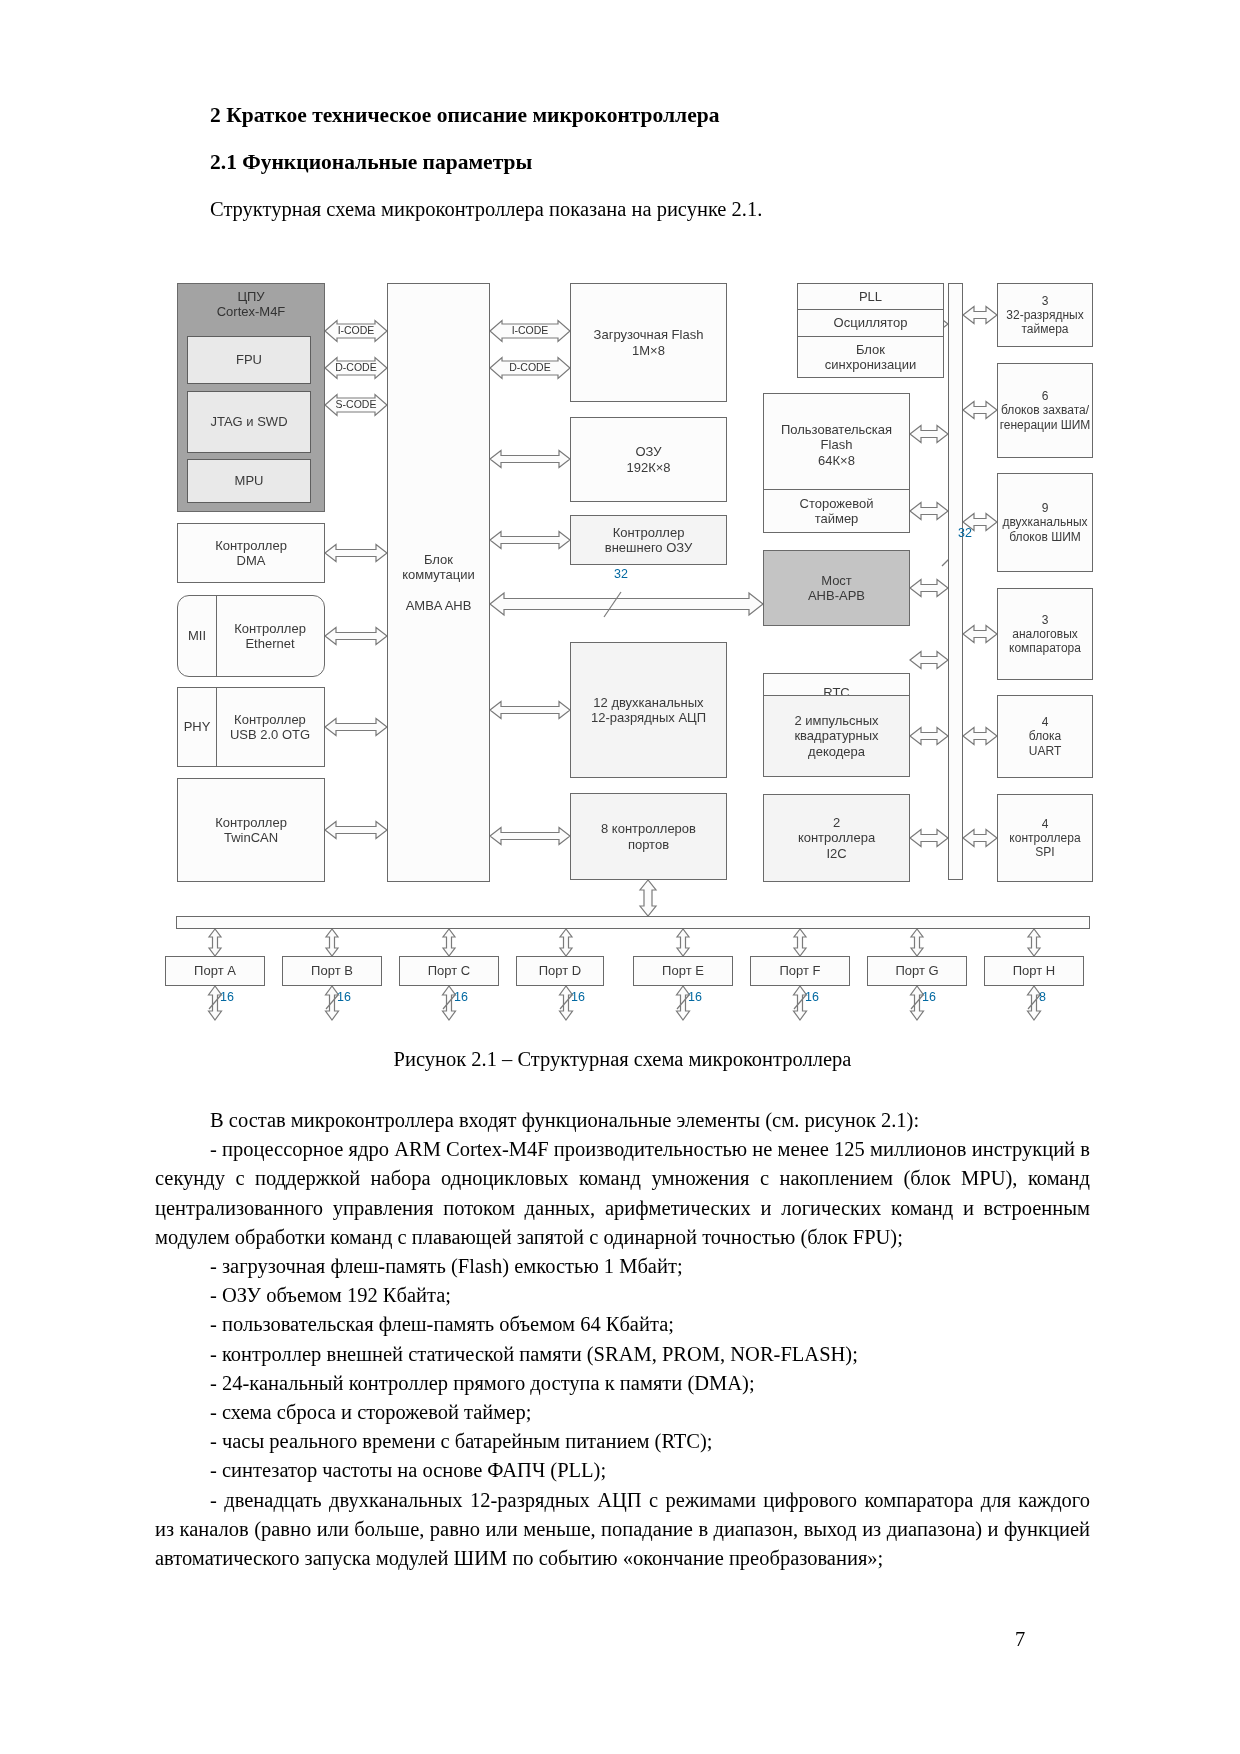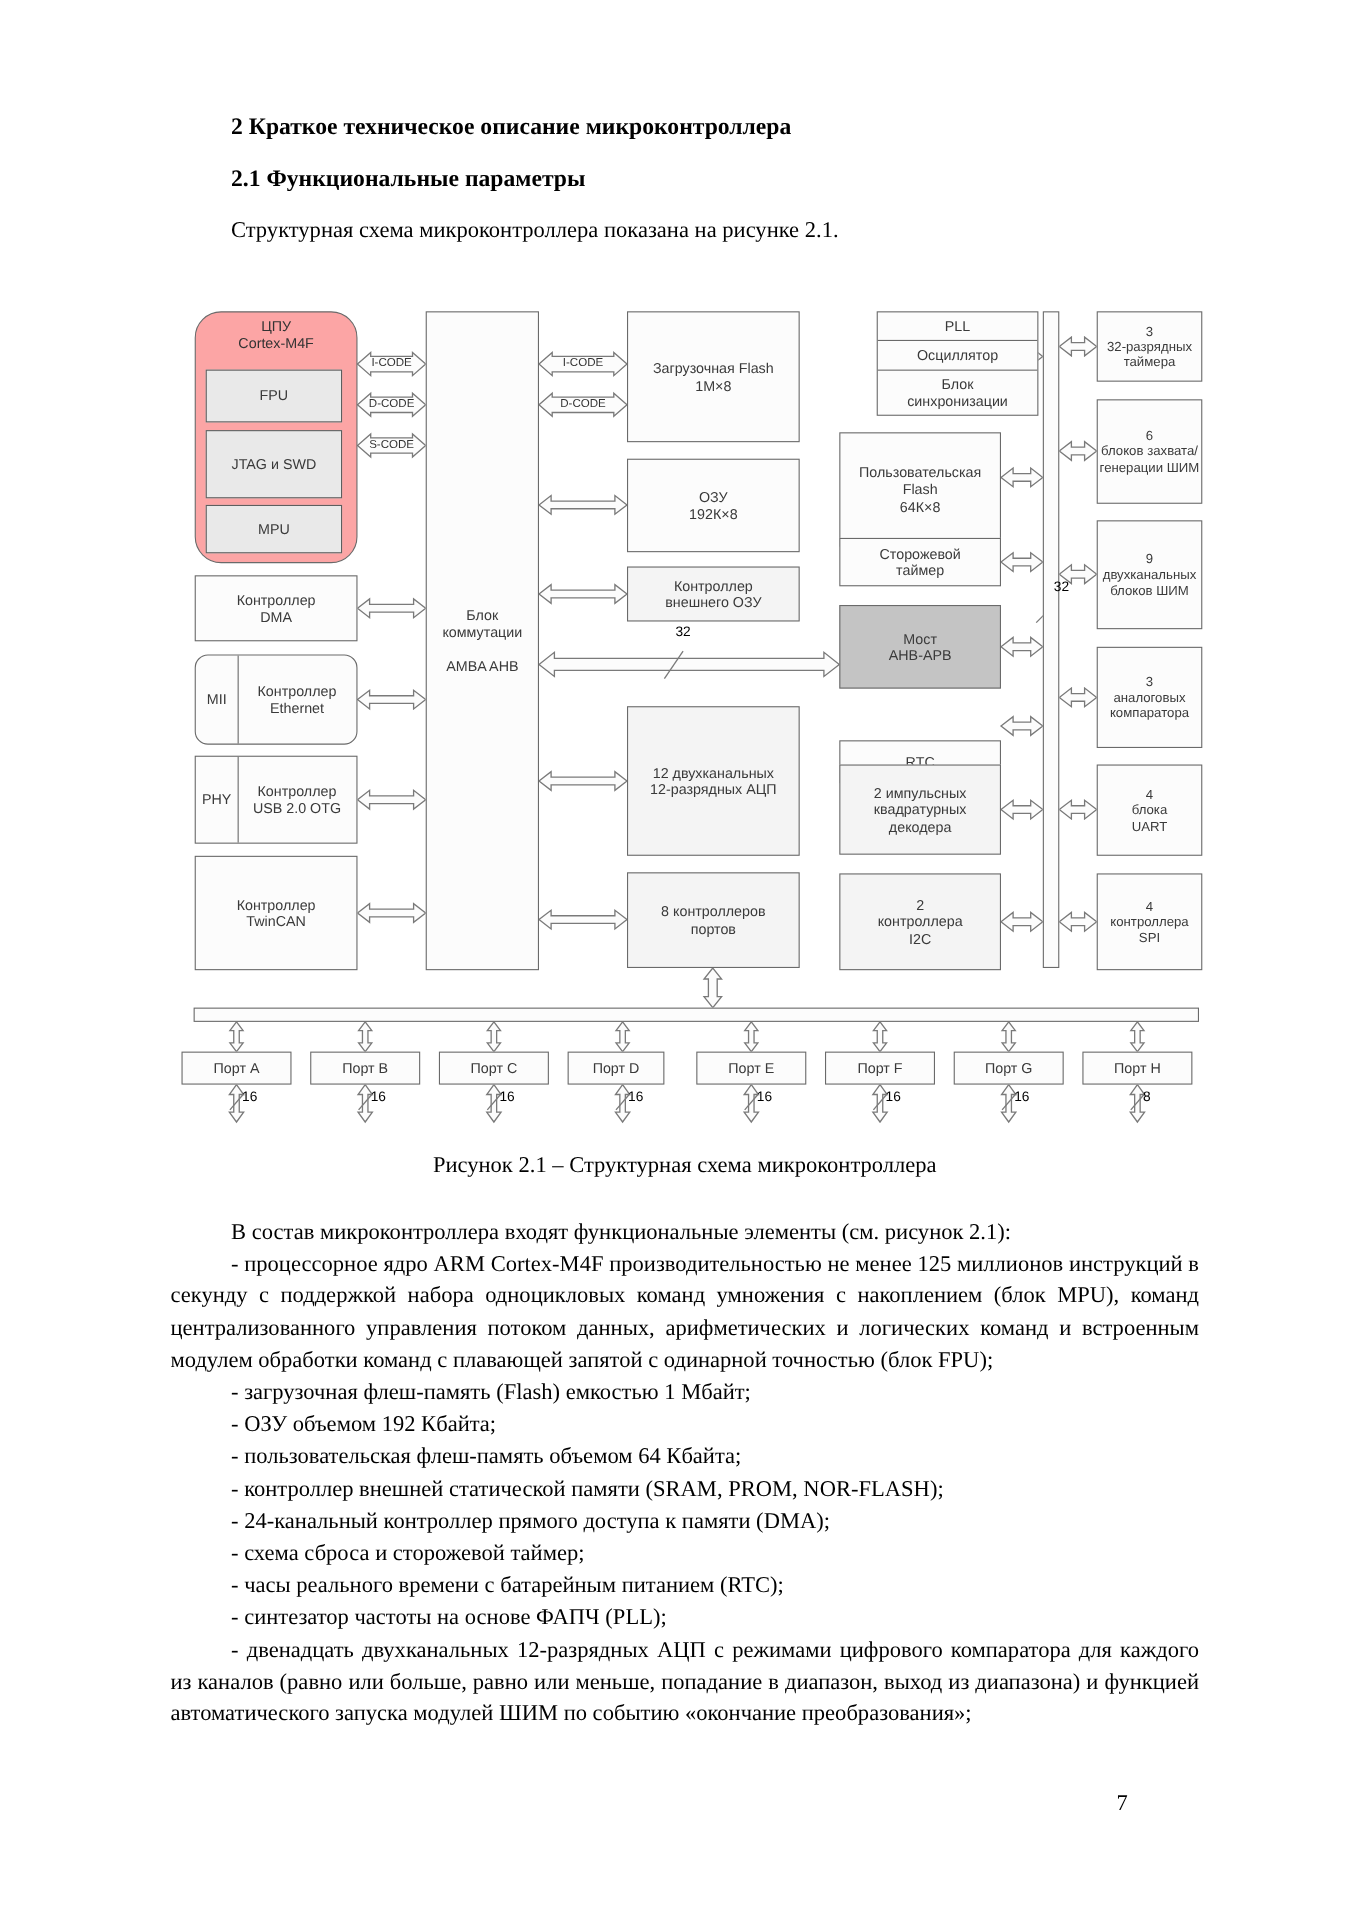"ЦПУ" .cpu { background: #fca5a5 -> #a3a3a3; border-radius: 24px -> none }
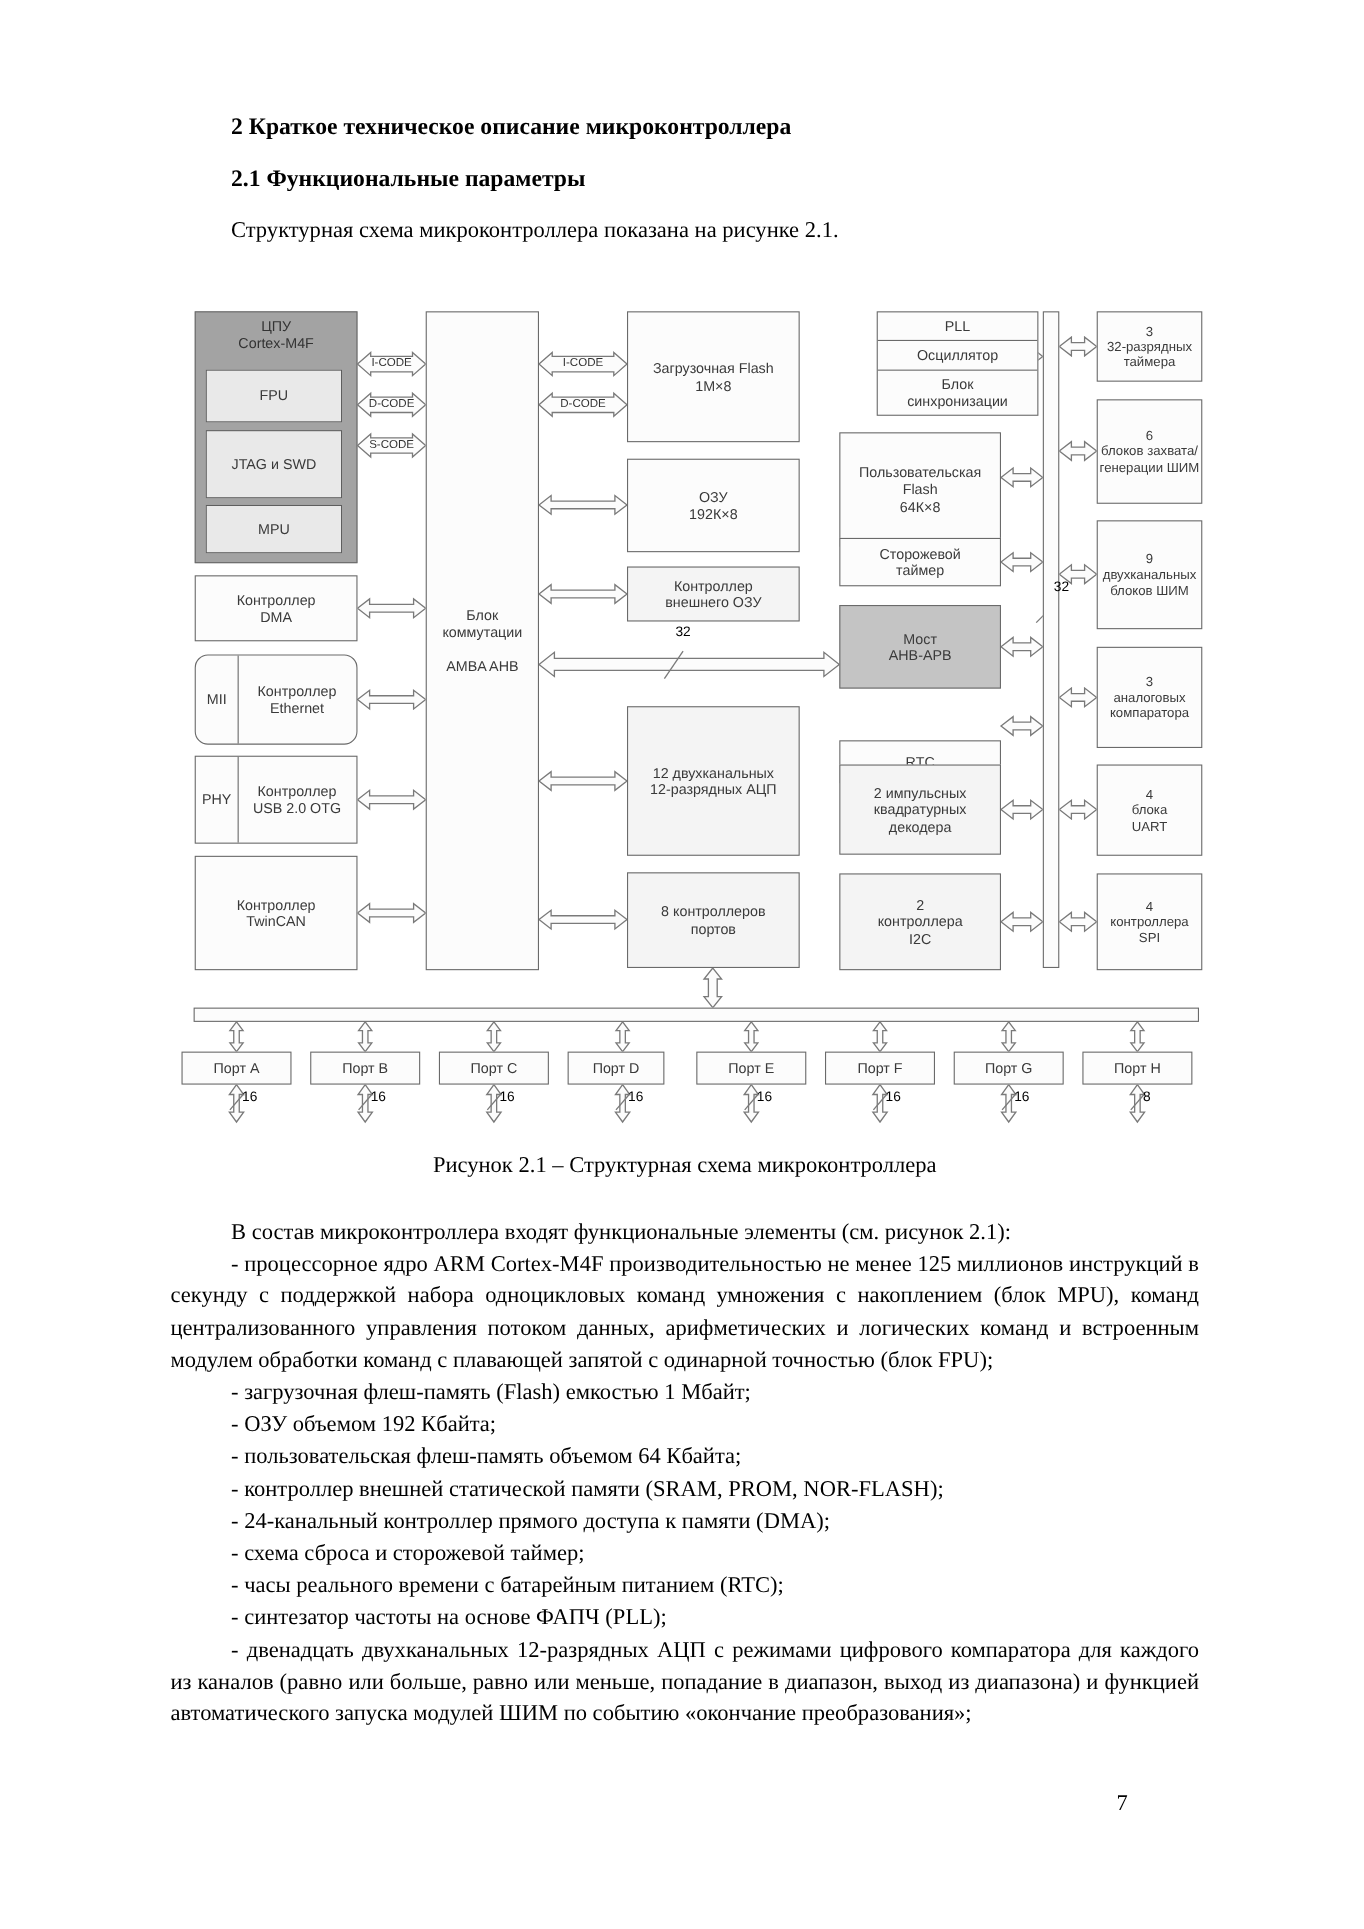"32" .num { color: #000000 -> #0369a1 }
